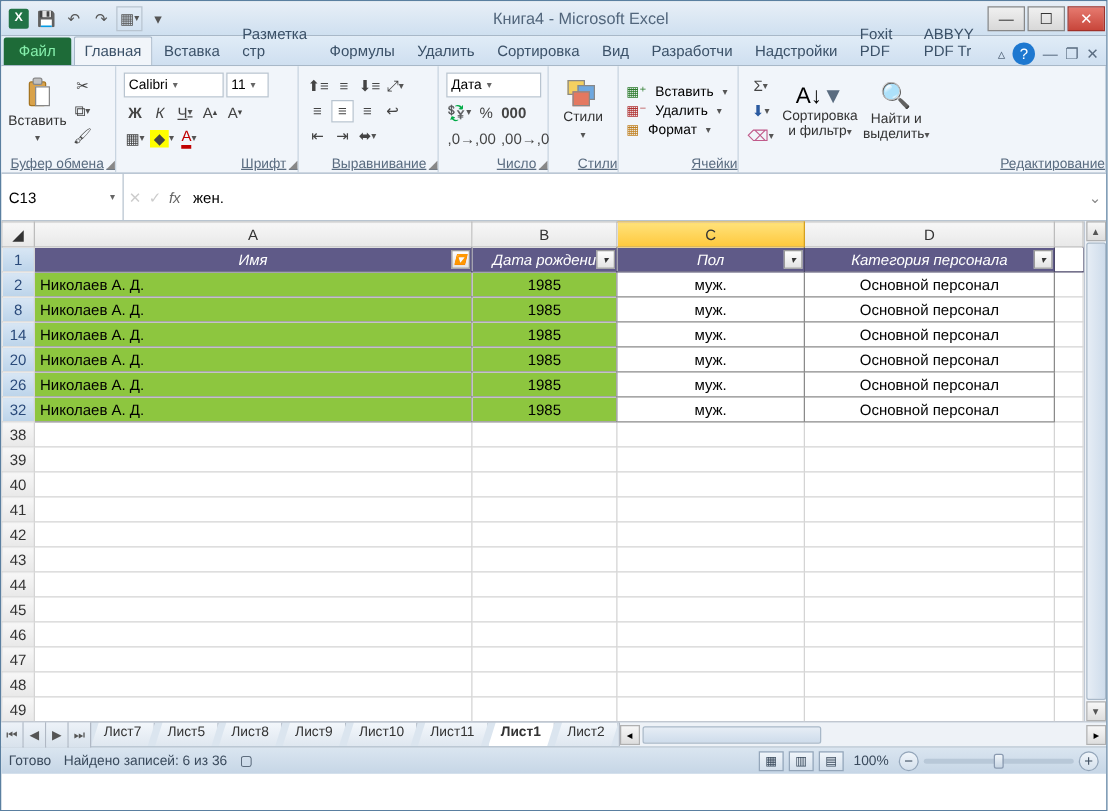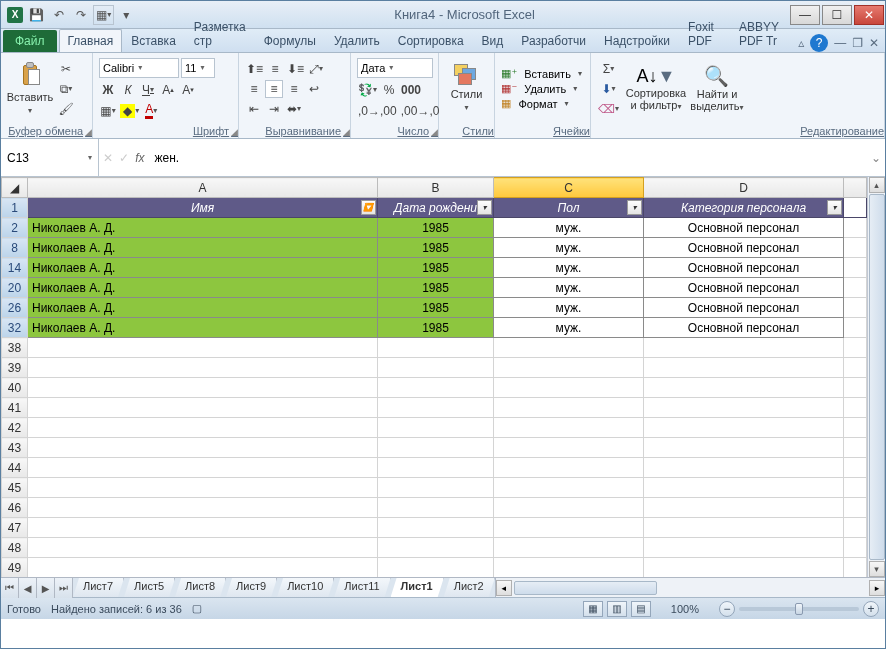"100%" span { margin: 0 16px -> 0 4px }
